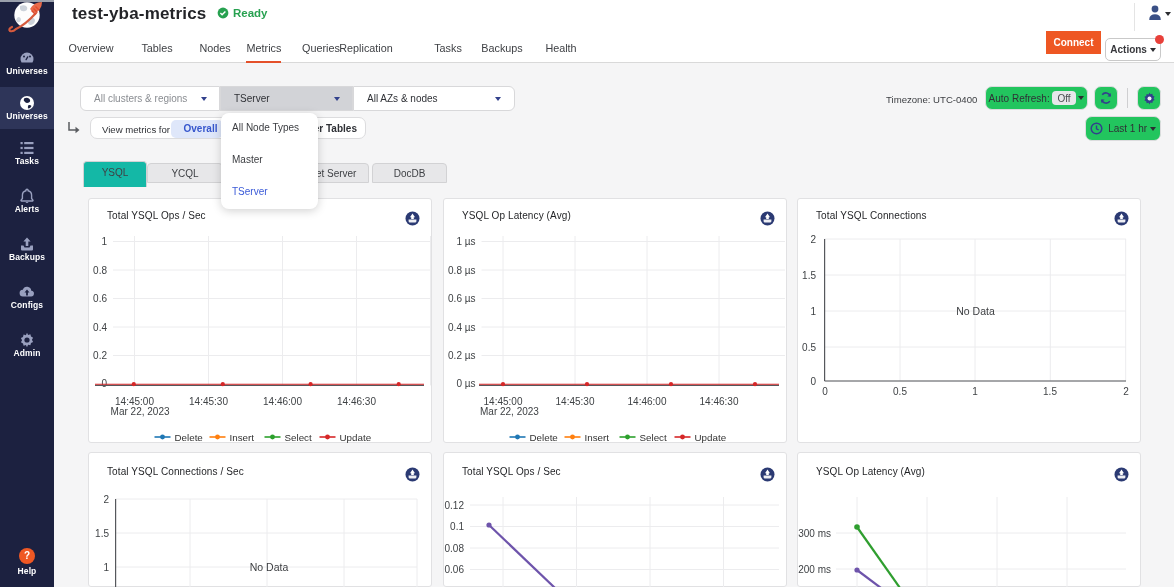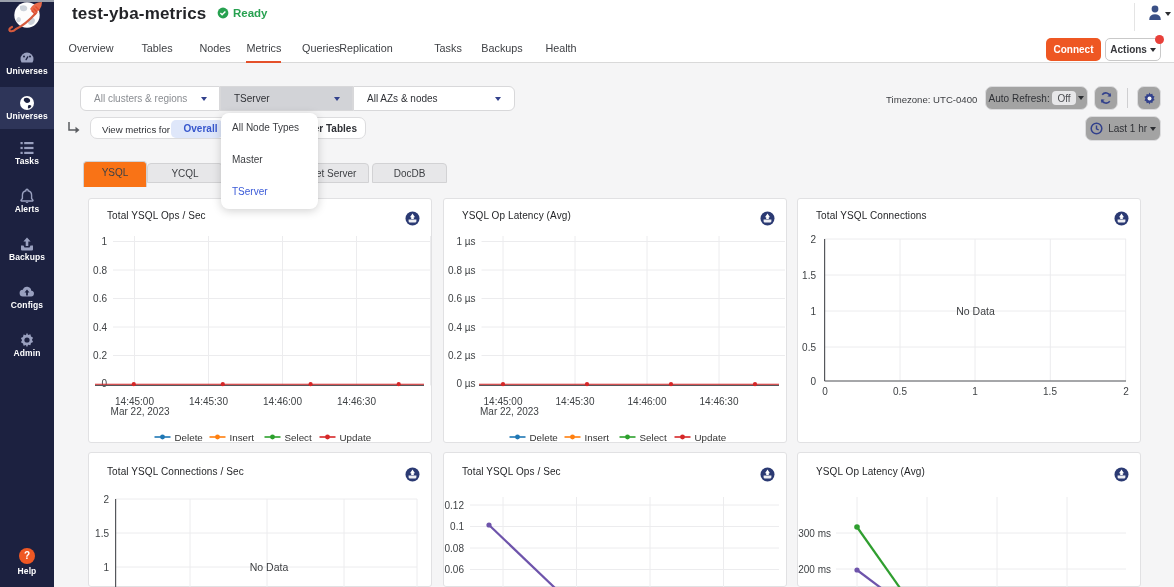"Connect" #connect { border-radius: 5px -> 0; top: 38px -> 31px }
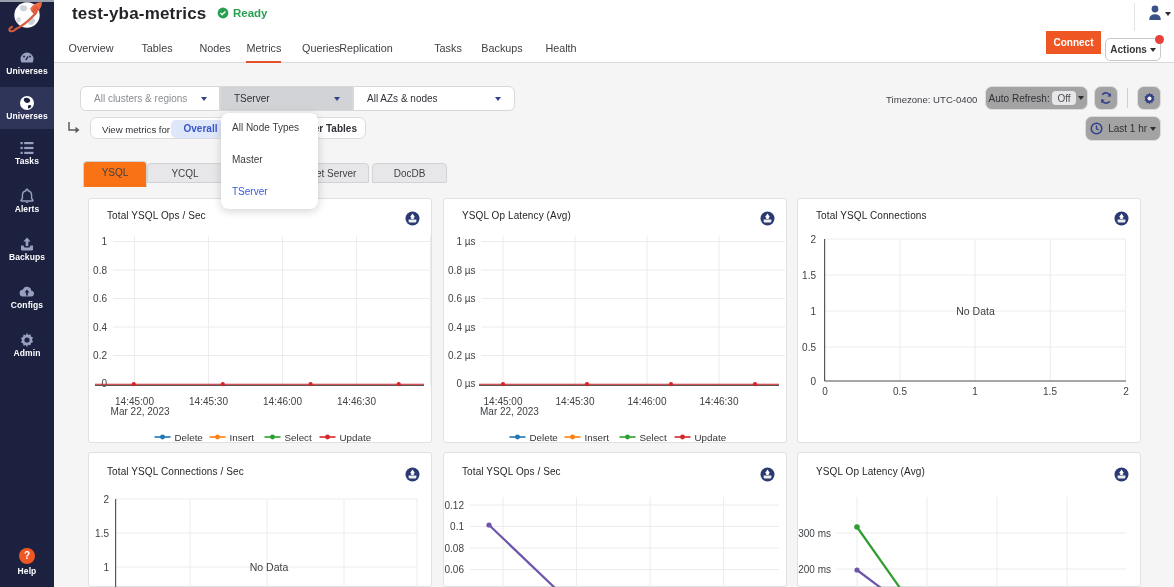"Auto Refresh:" .wbtn { background: #a3a3a3 -> #22c55e }
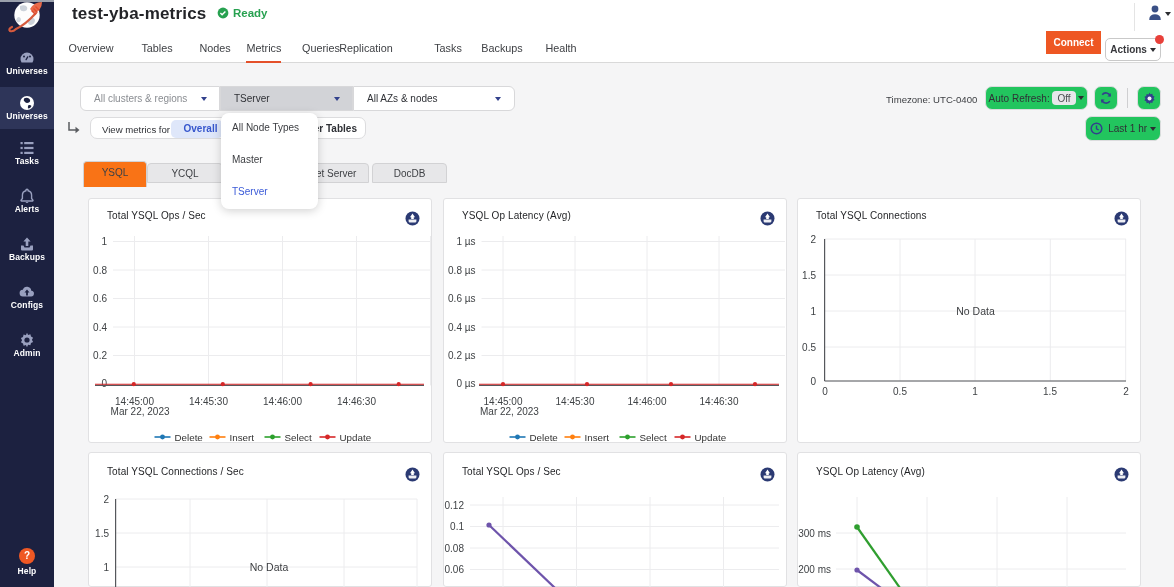"YSQL" .mtab.white { background: #f97316 -> #14b8a6 }
